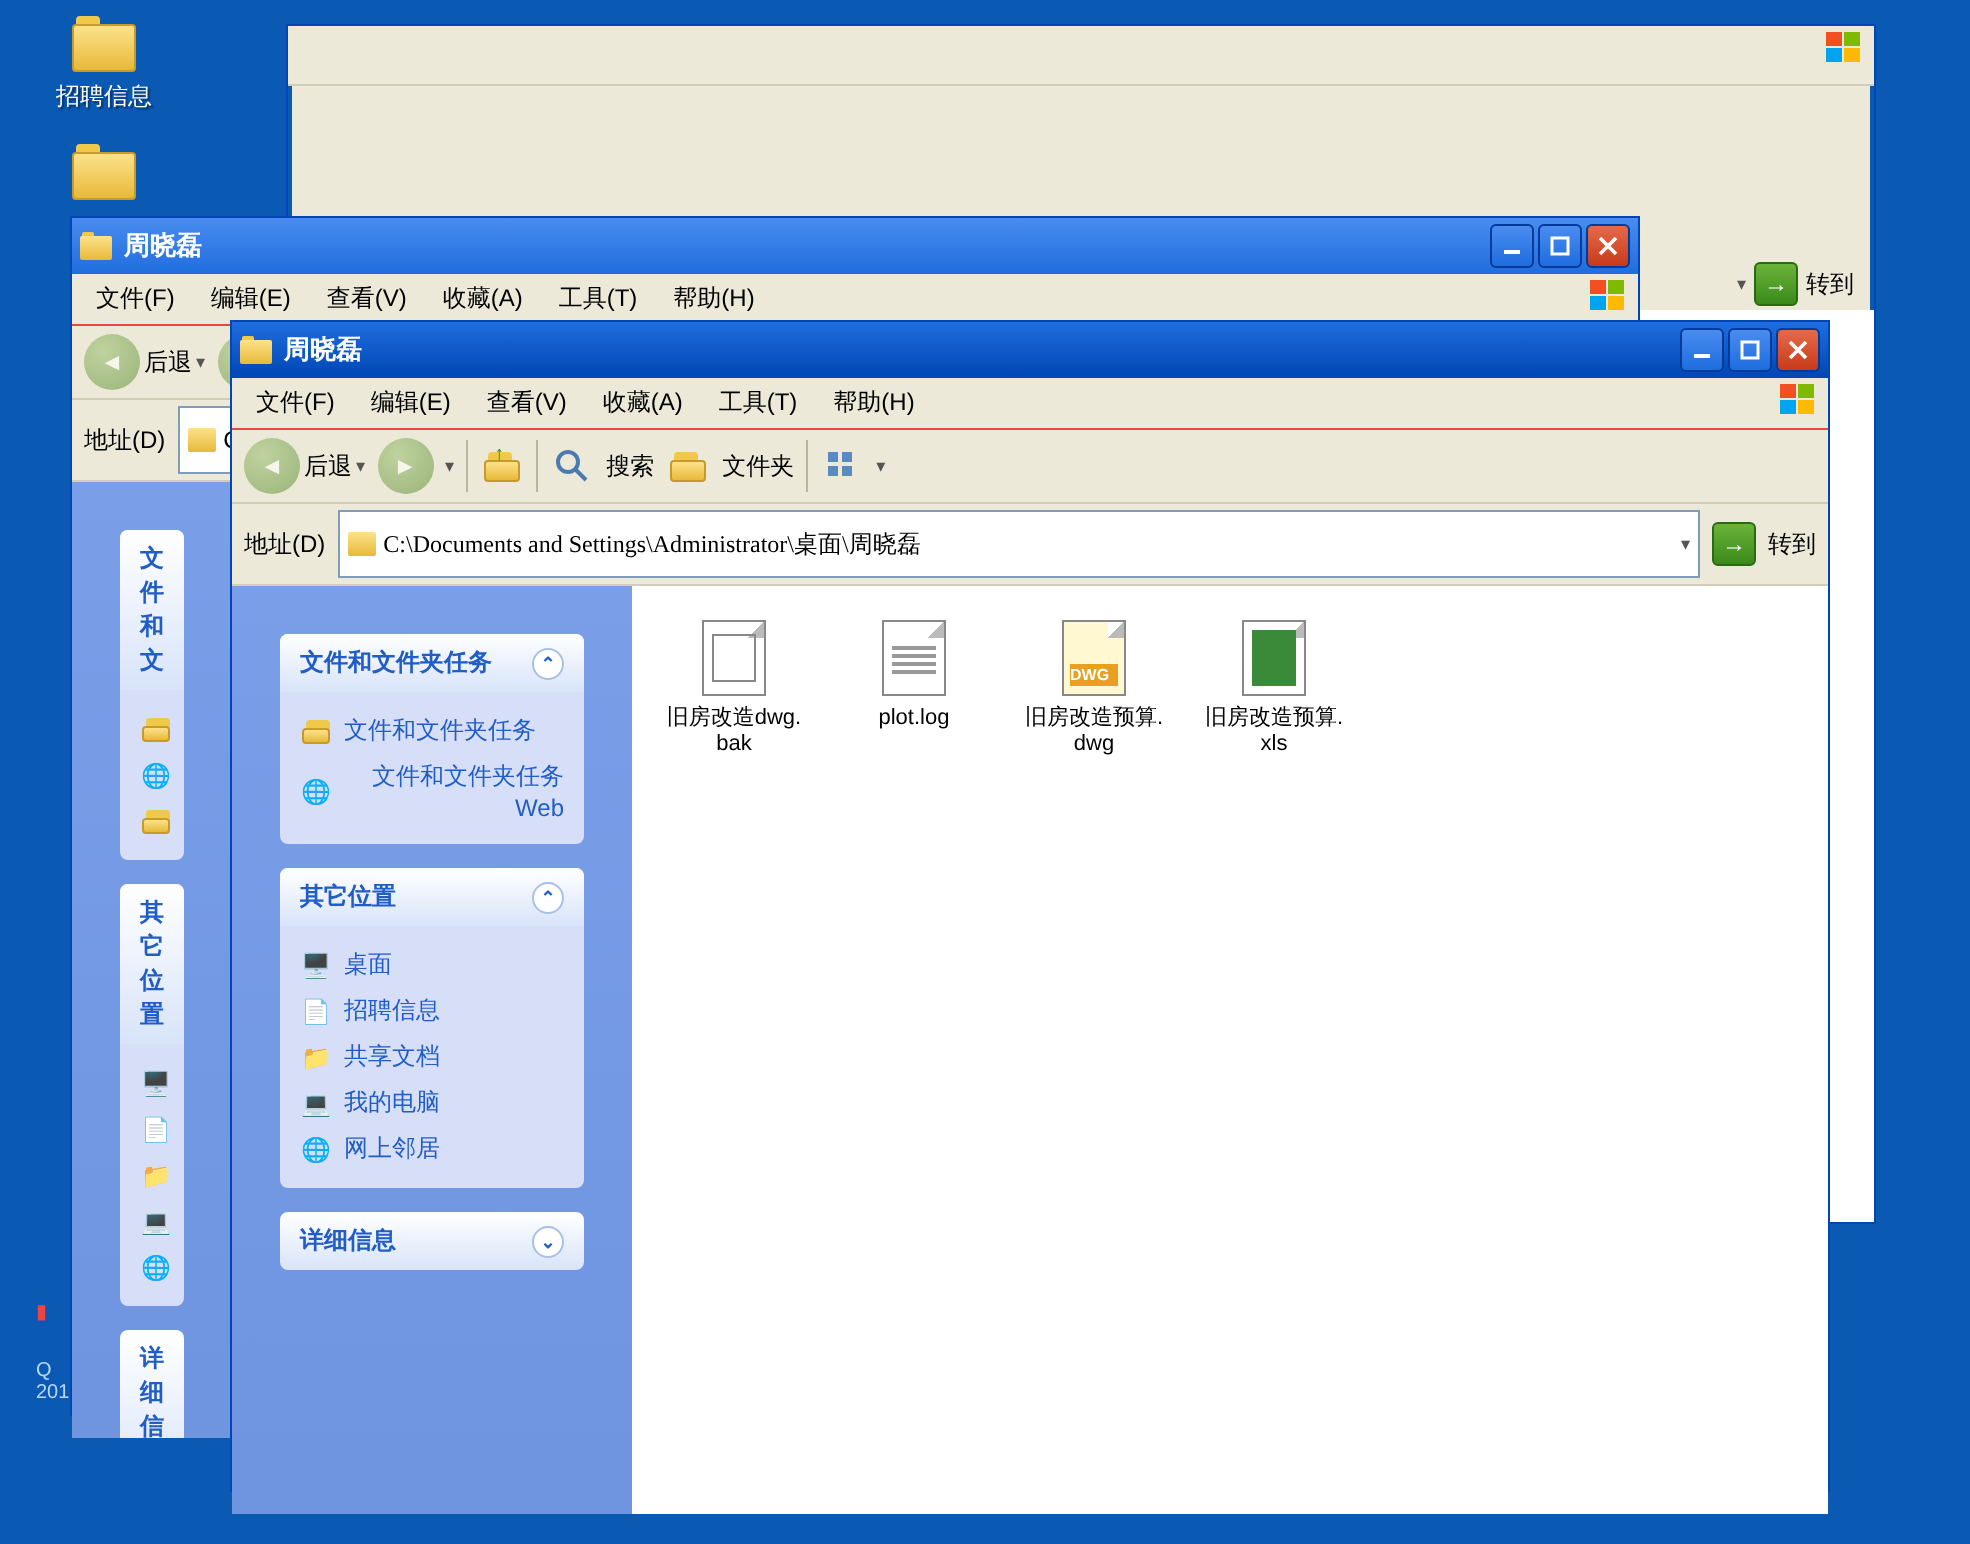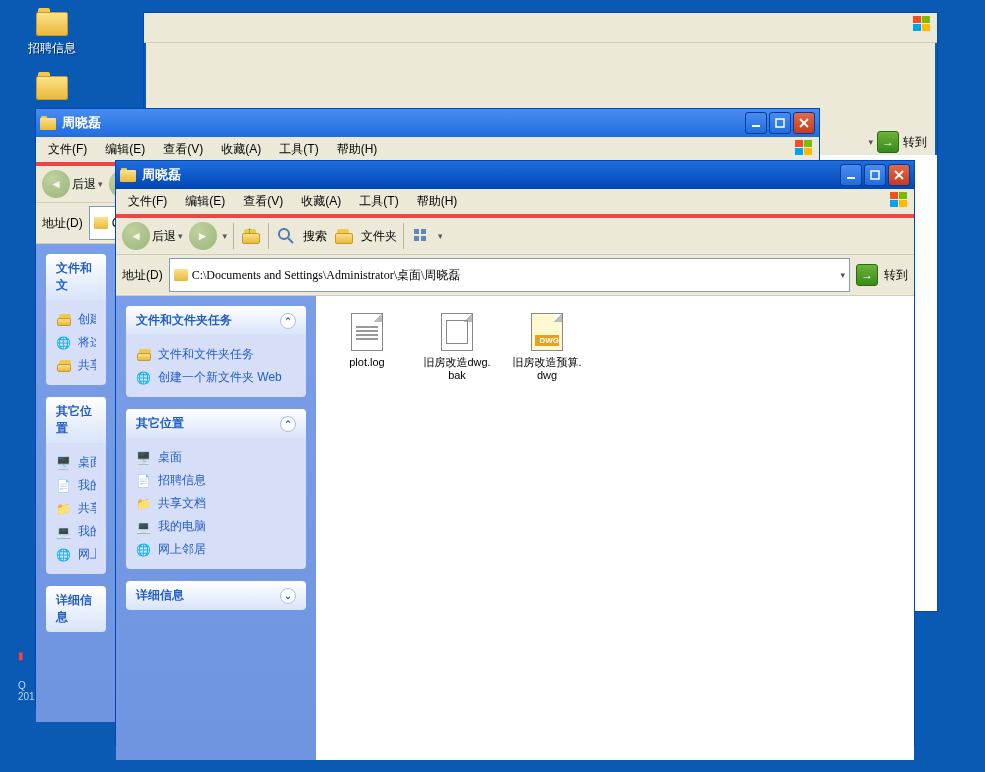"文件(F)" .menubar { border-bottom: 4px solid #ef4444 -> 1px solid #ef4444 }
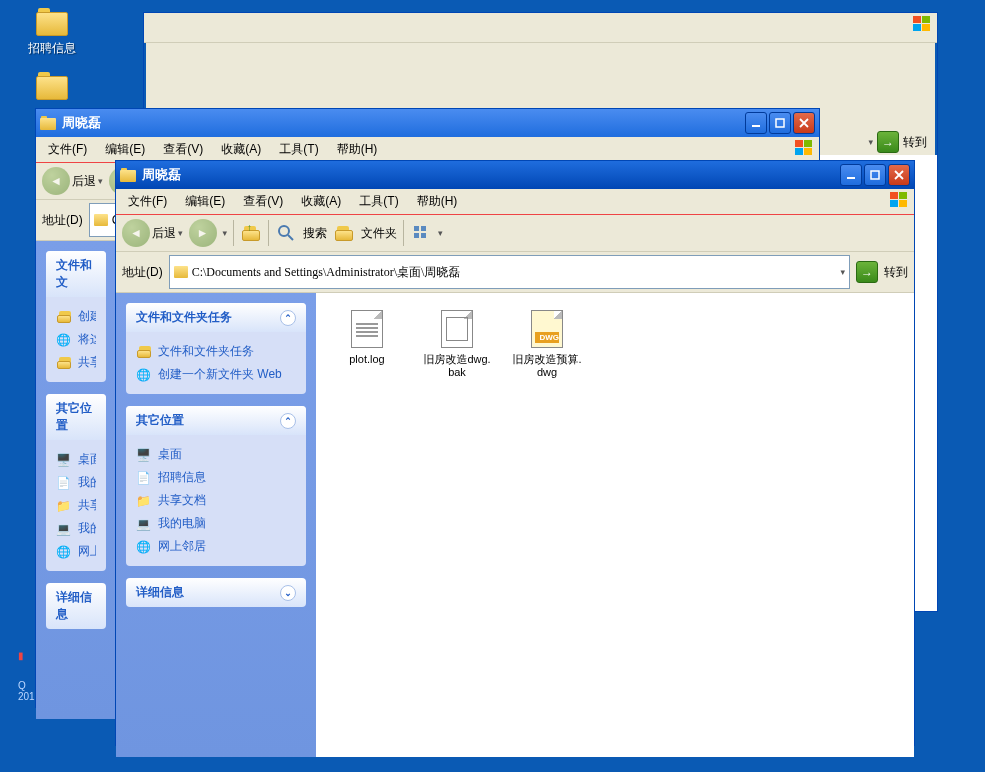"文件和文" .sidebar { padding: 10px -> 24px; text-align: none -> right }
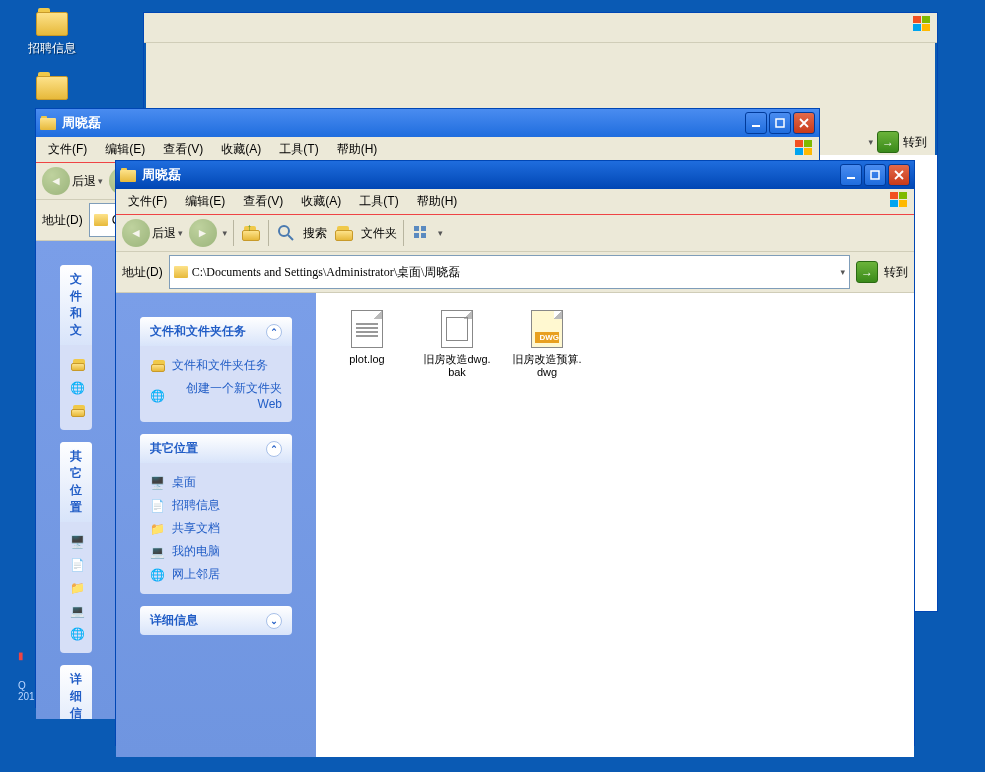"DWG" .dwg-badge { text-align: right -> left }
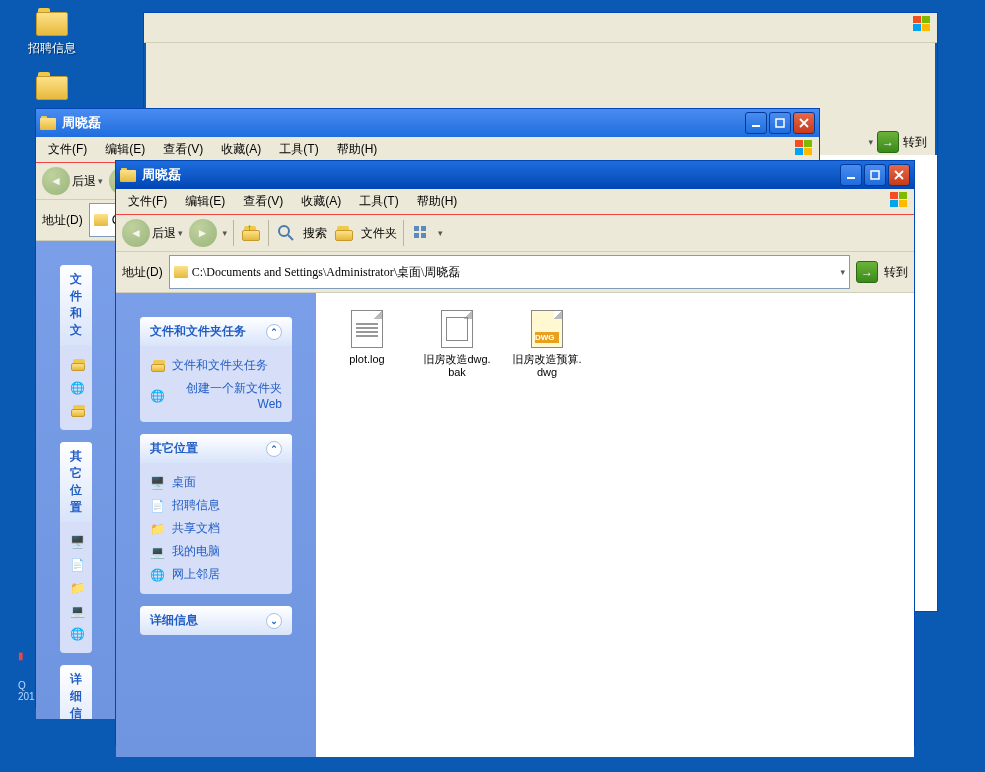"plot.log" div.file-icon { order: before "旧房改造dwg.bak" -> after "旧房改造dwg.bak" }
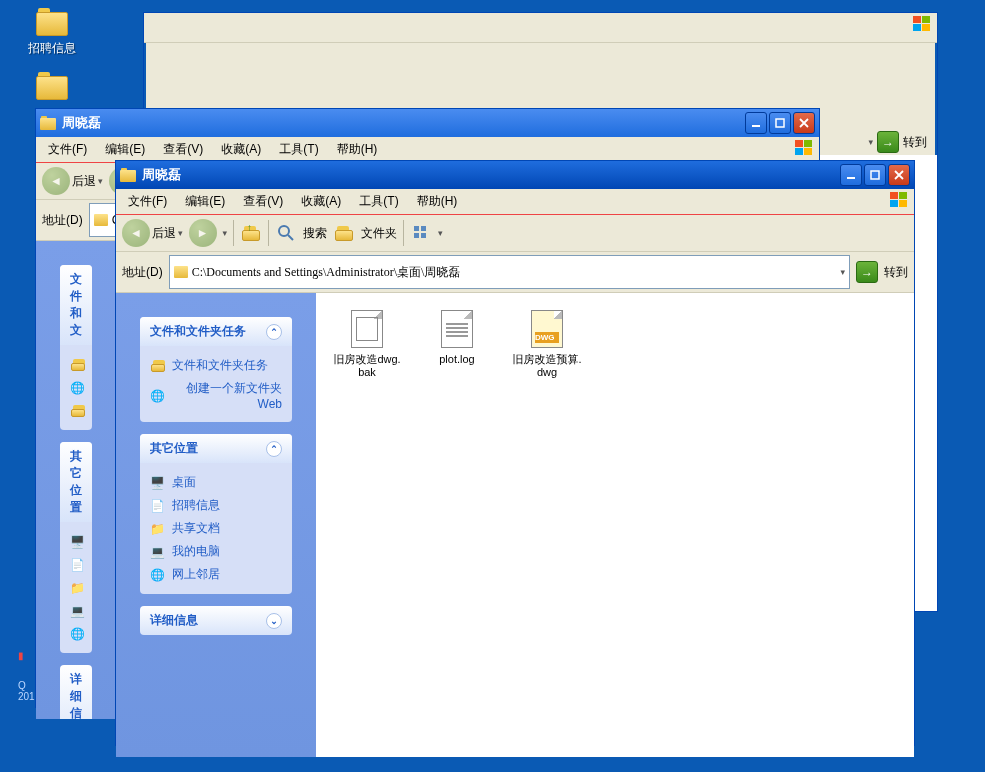"旧房改造预算.xls" div.file-icon { html: none -> <div> <div> <div> <div></div> </div> </div> <div>旧房改造预算.xls</div> </div> }
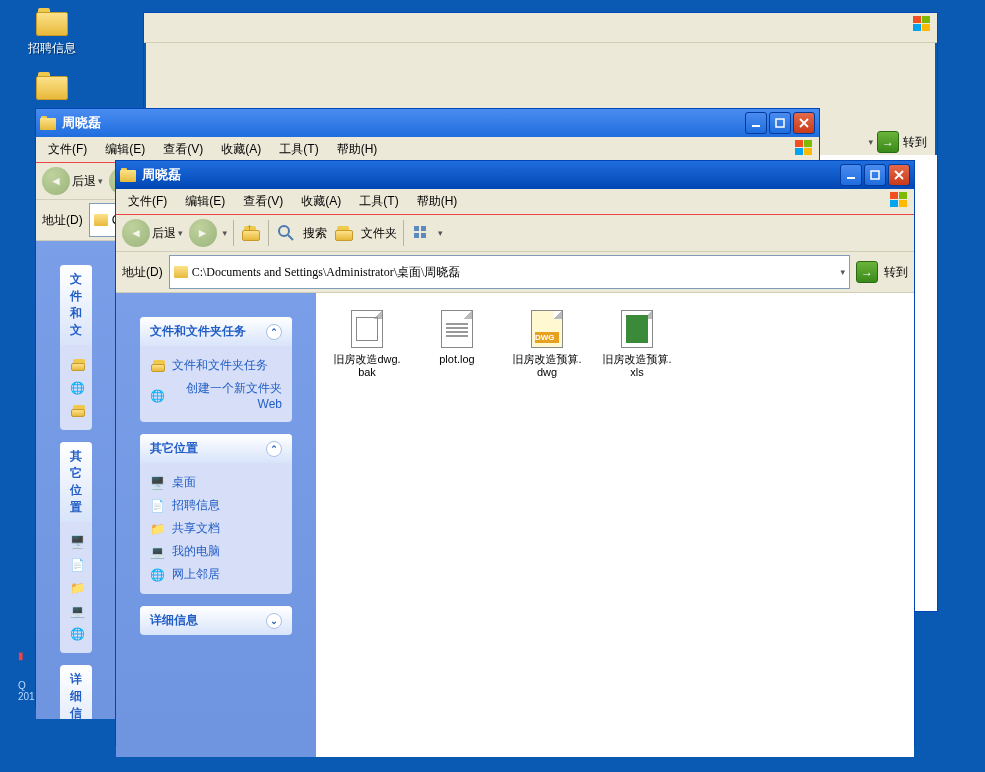"创建一个新文件夹 Web" span { text: 创建一个新文件夹 -> 文件和文件夹任务 }
